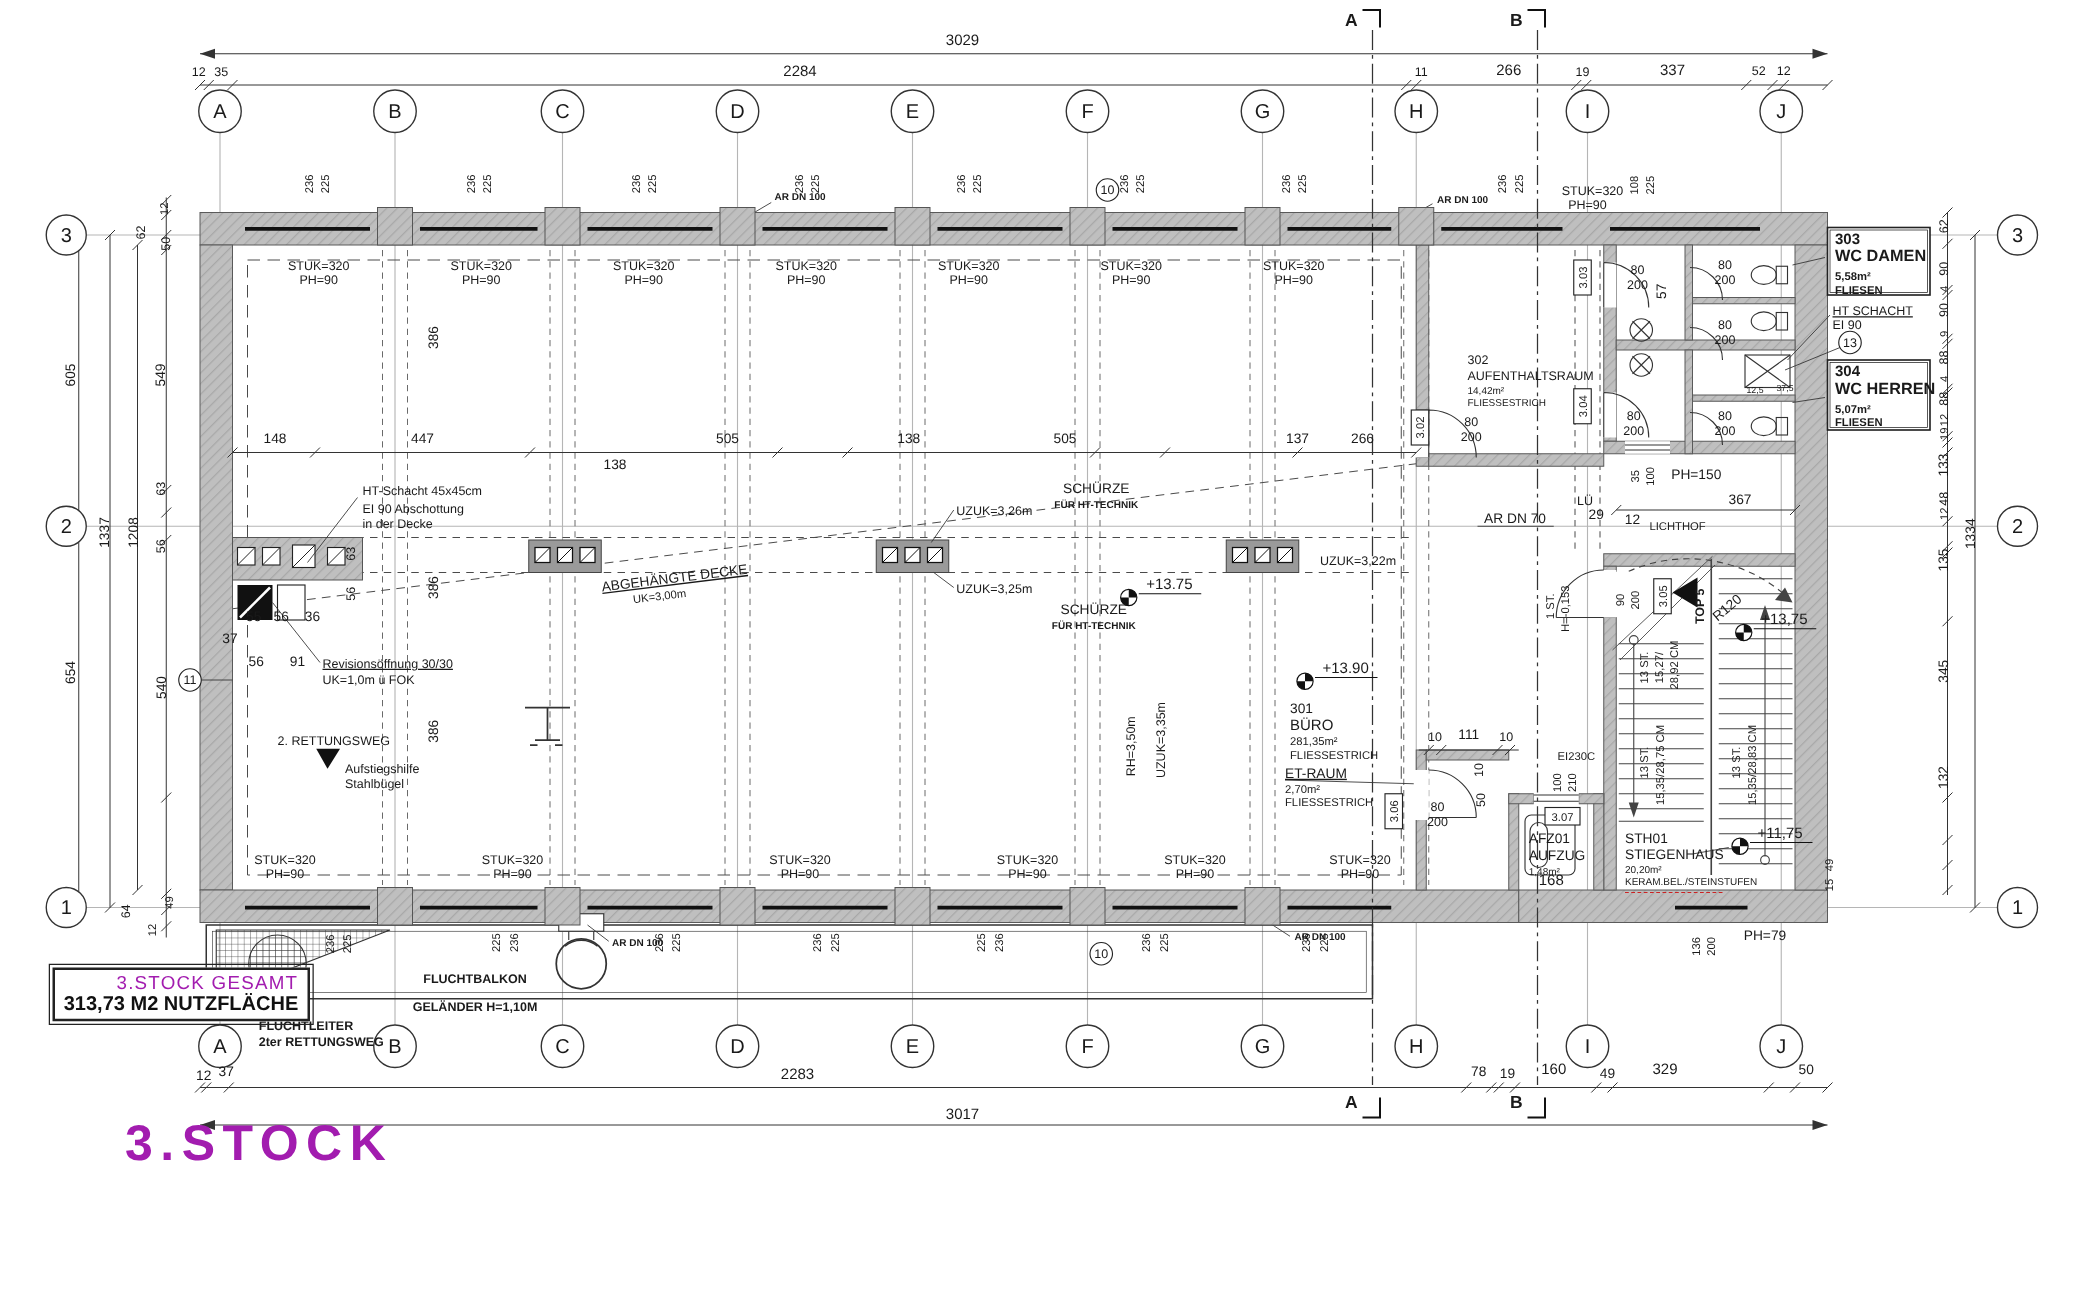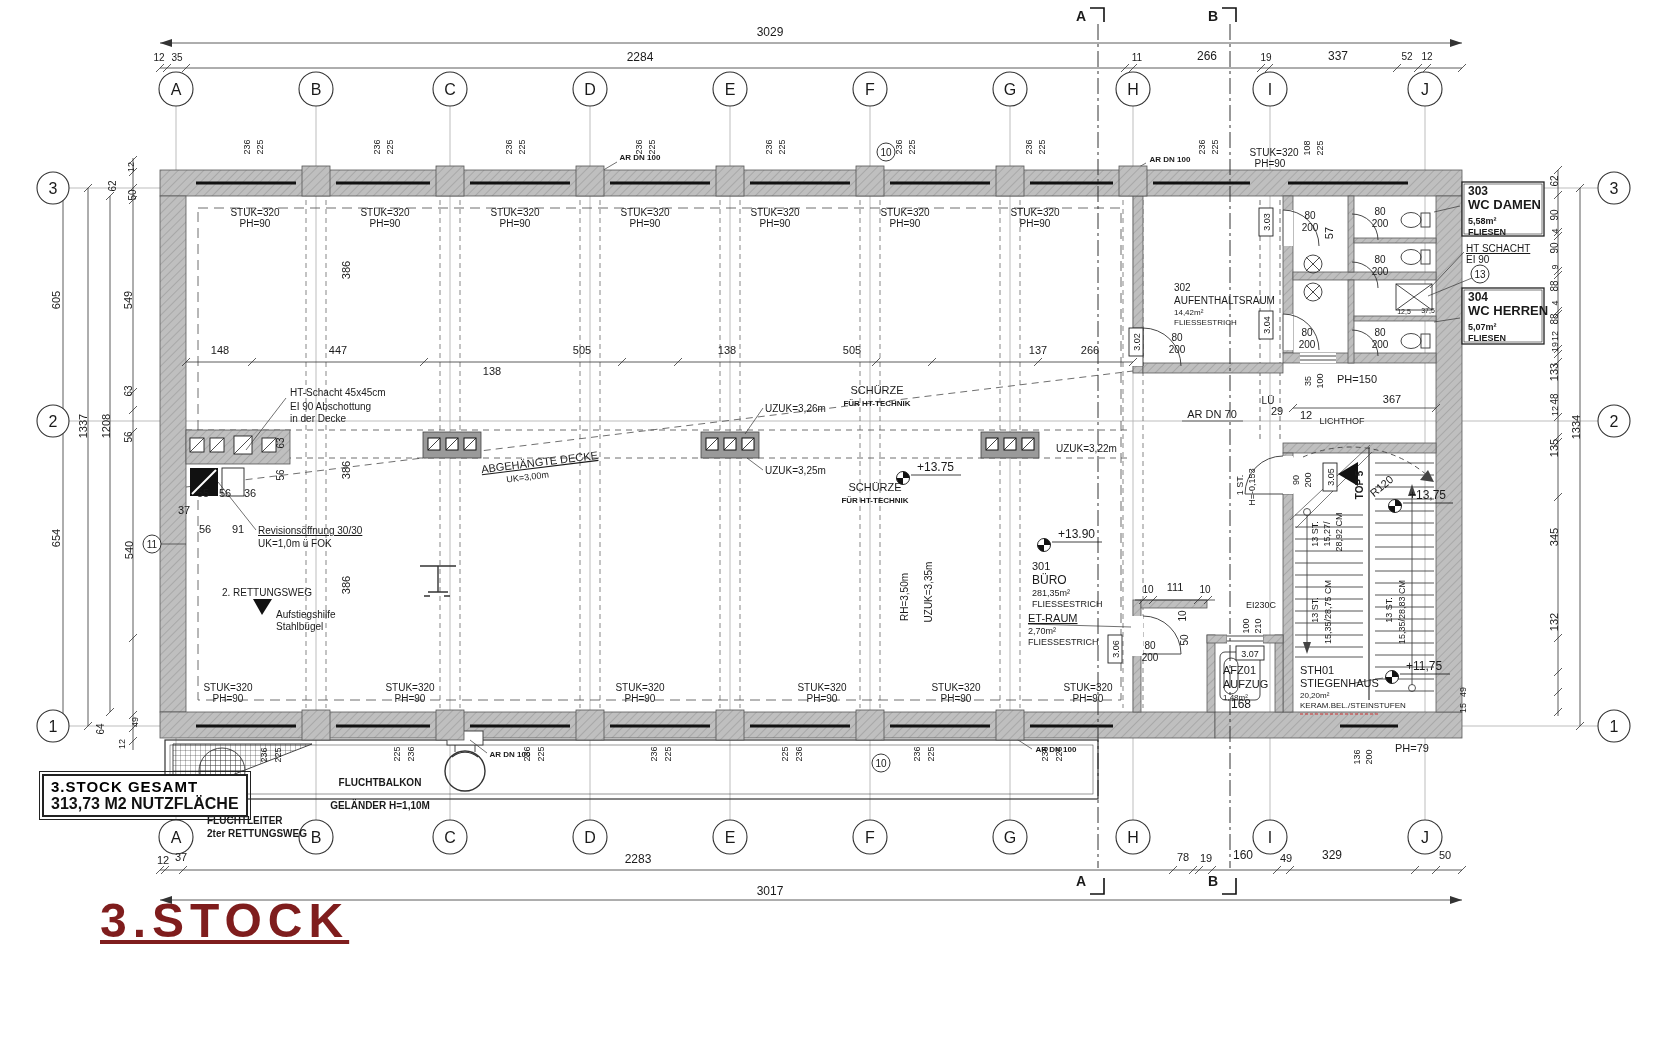"3.STOCK GESAMT" #gesamt .l1 { color: #000000 -> #a21caf; font-weight: bold -> normal; text-align: none -> right }
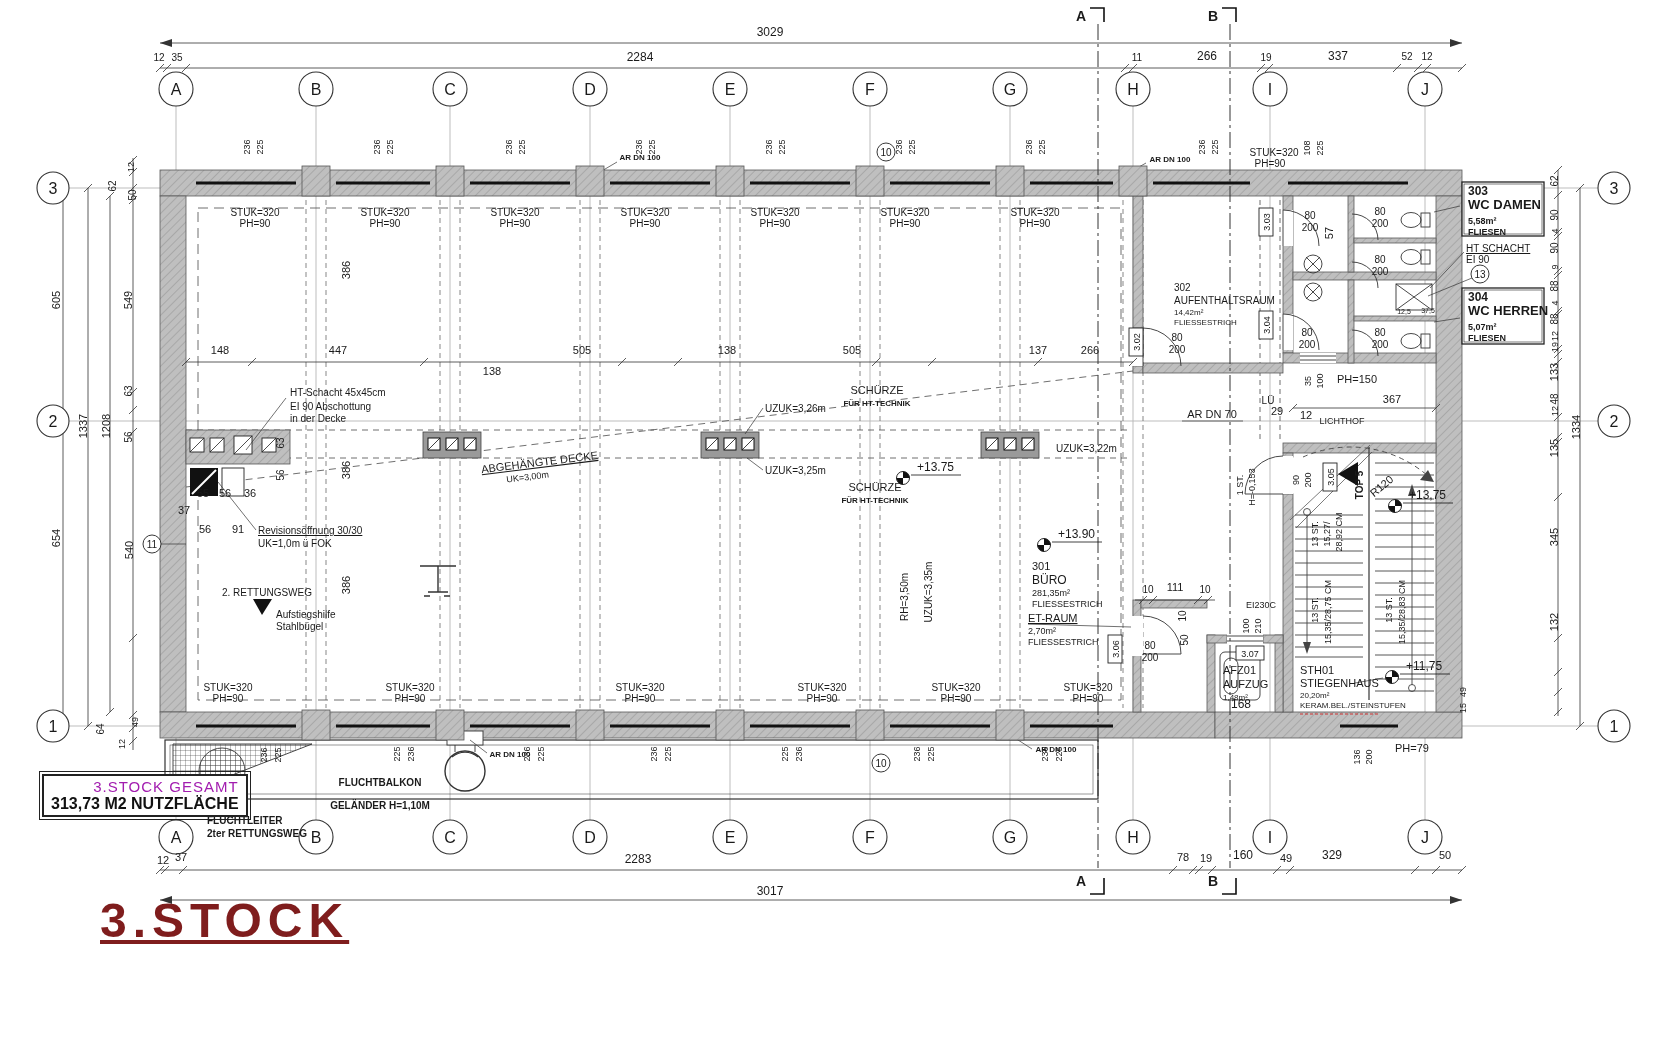"3.STOCK" #title { color: #7f1d1d -> #a21caf; font-size: 48px -> 40px; text-decoration: underline -> none }
